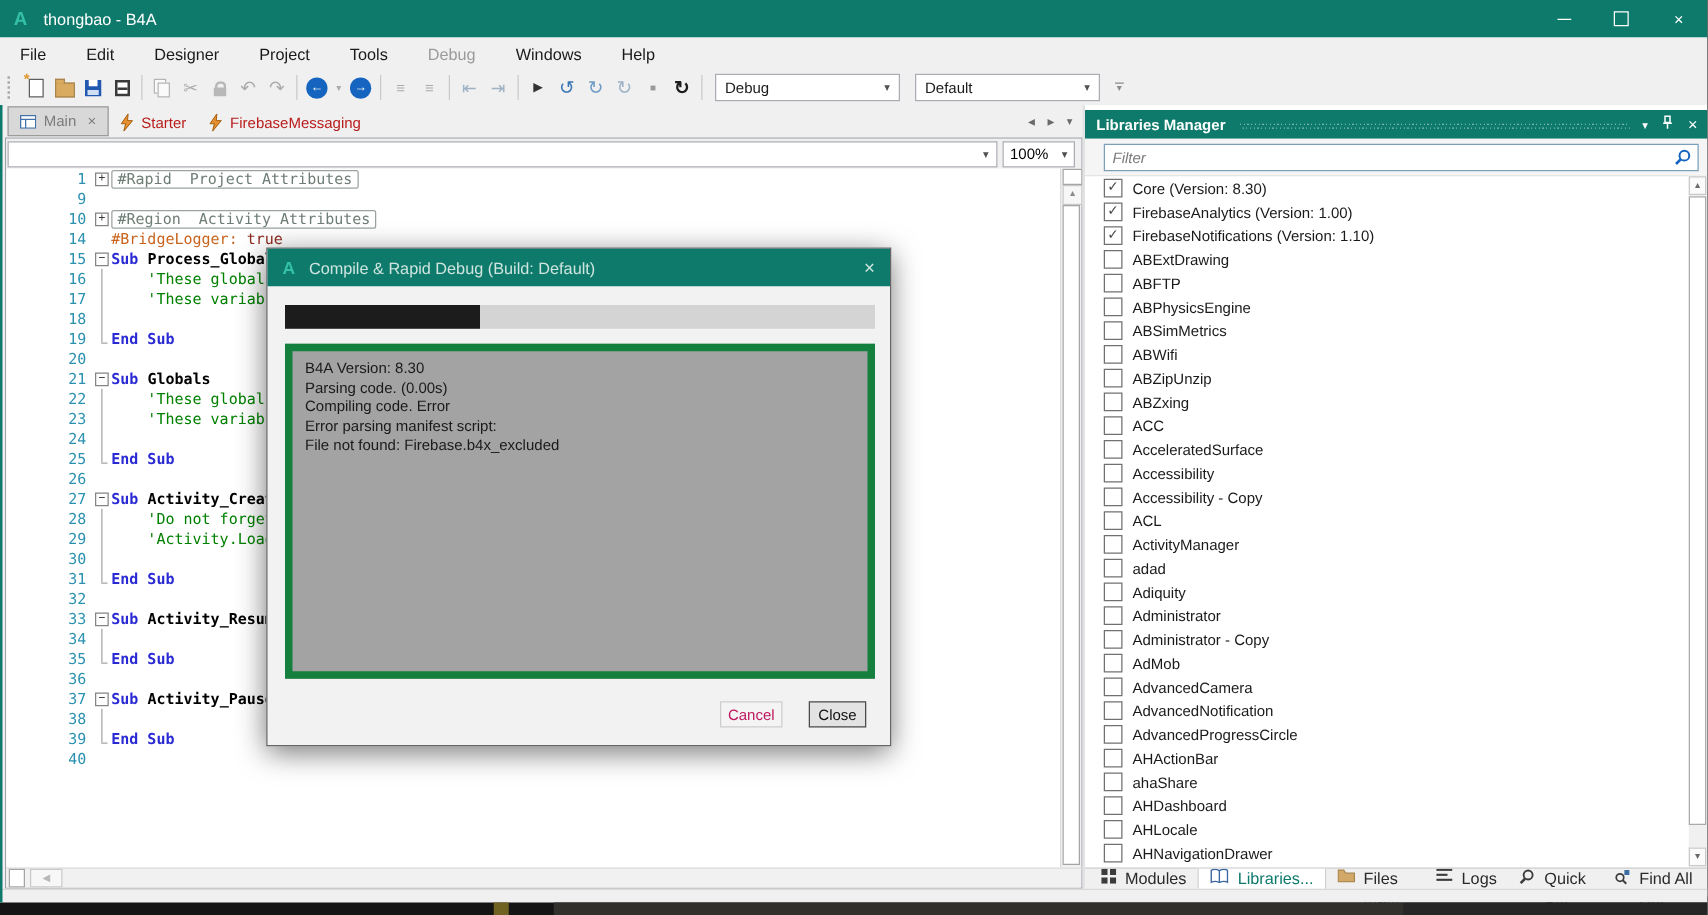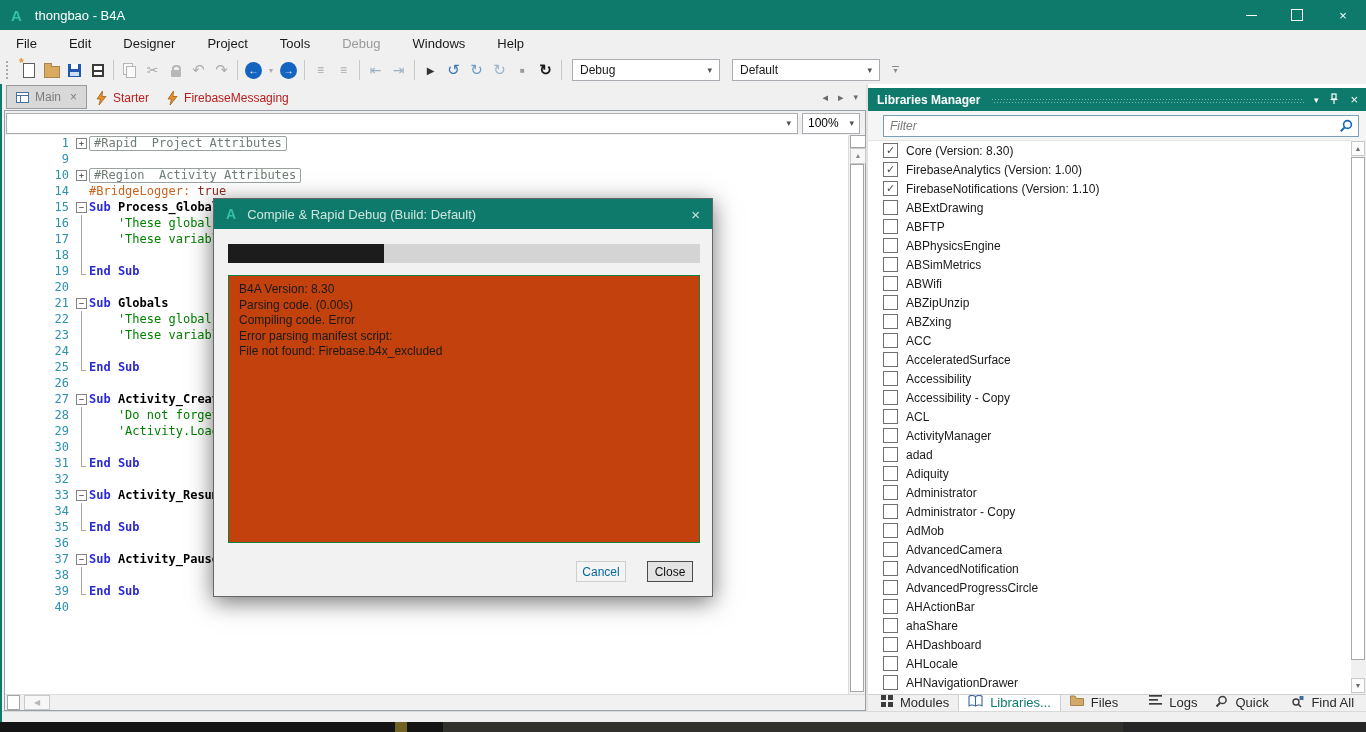"B4A Version: 8.30" .dlg-log { background: #c2410c -> #a3a3a3; border: 1px solid #15803d -> 6px solid #15803d }
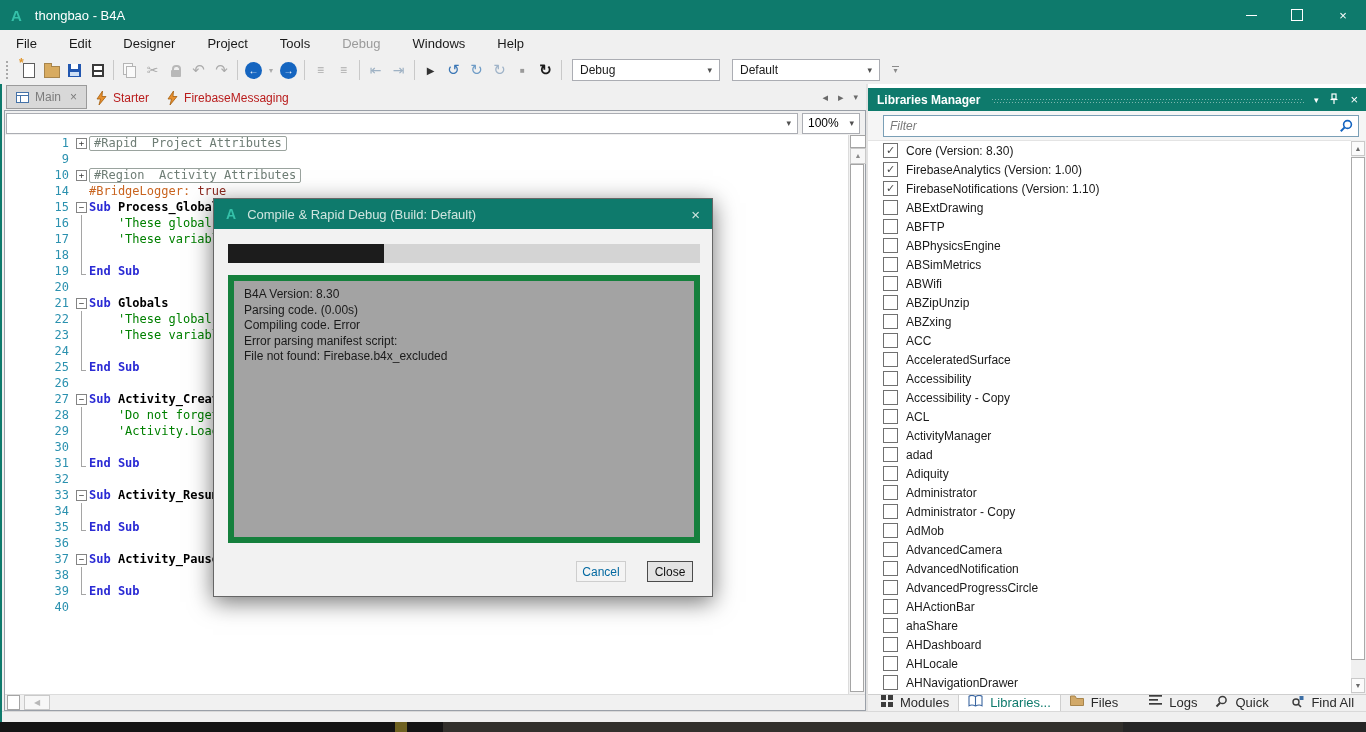"Cancel" .btn.cancel { color: #0369a1 -> #be185d }
